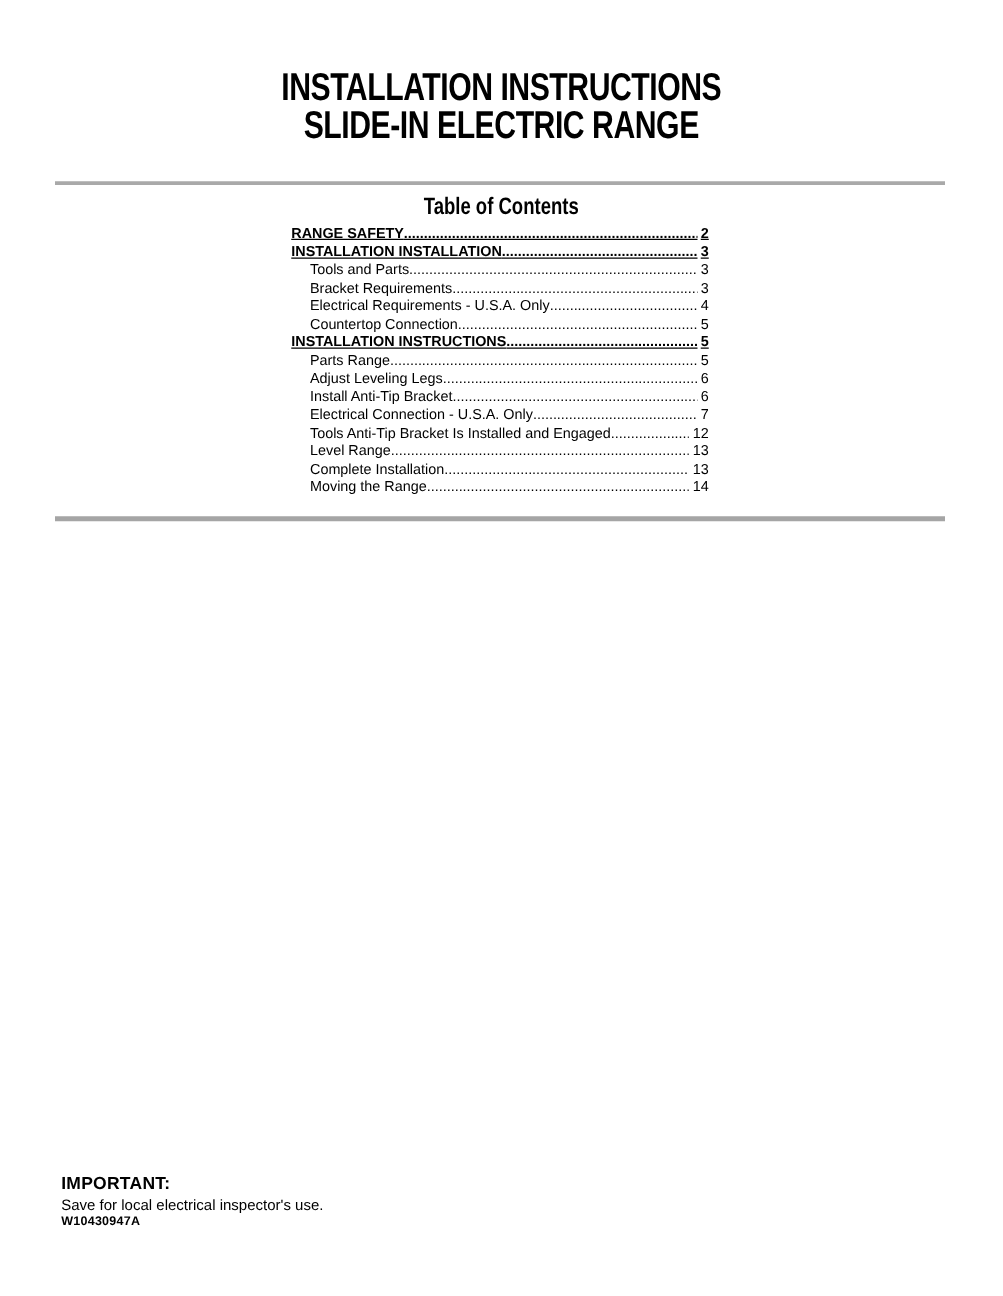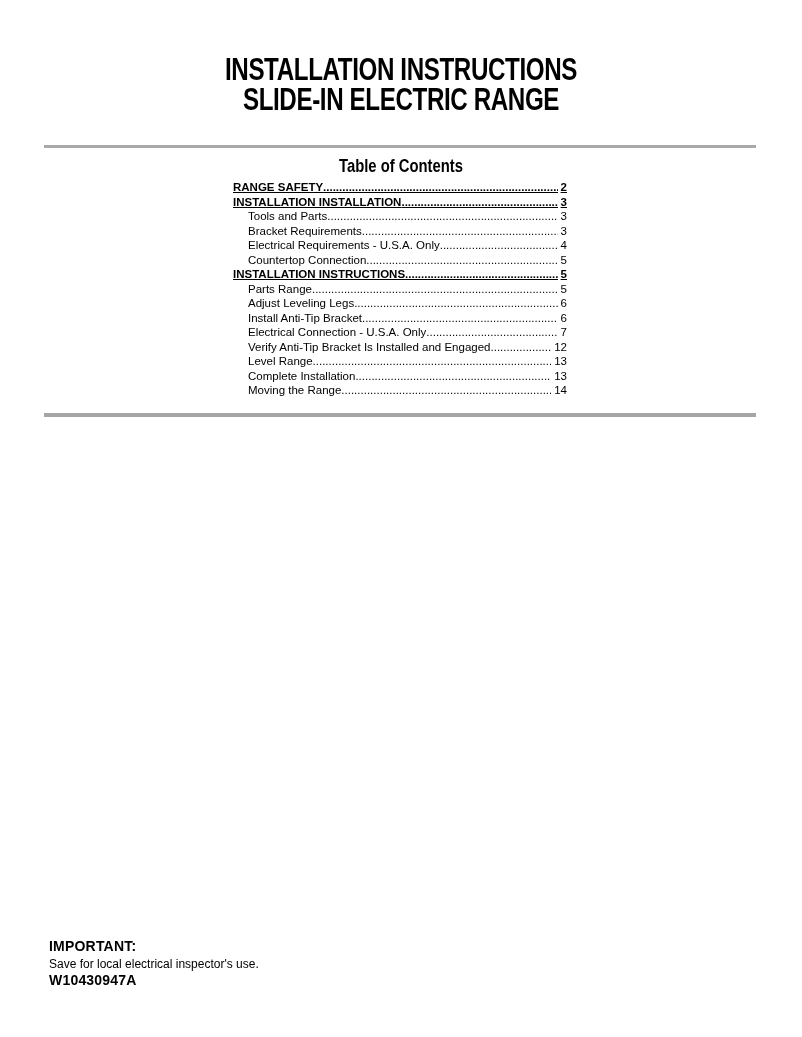"Verify Anti-Tip Bracket Is Installed" span.toc-label { text: Verify -> Tools }
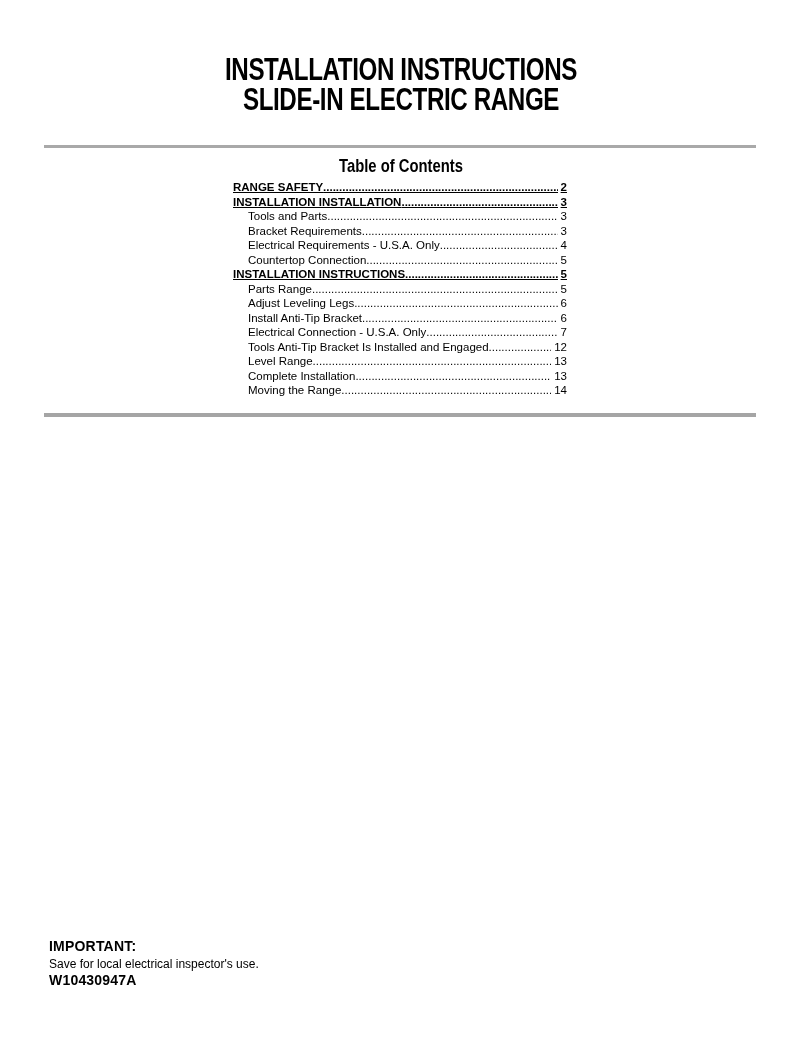"W10430947A" .part-number { font-size: 14px -> 10px }
